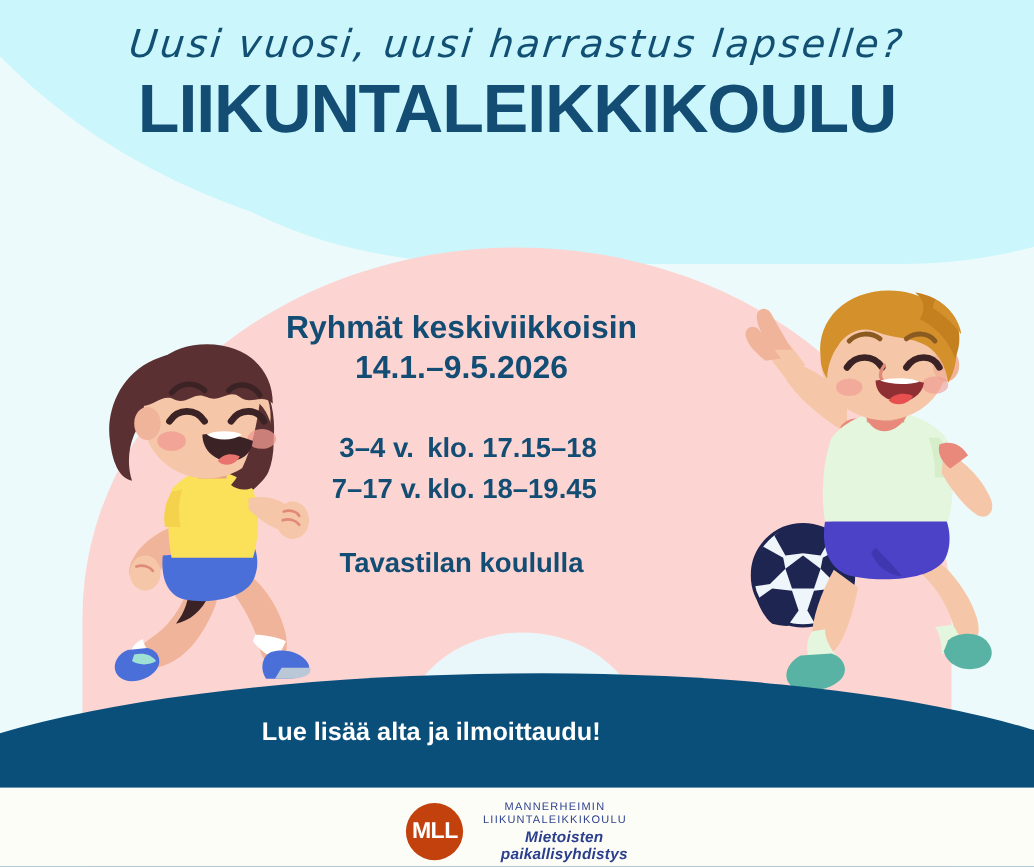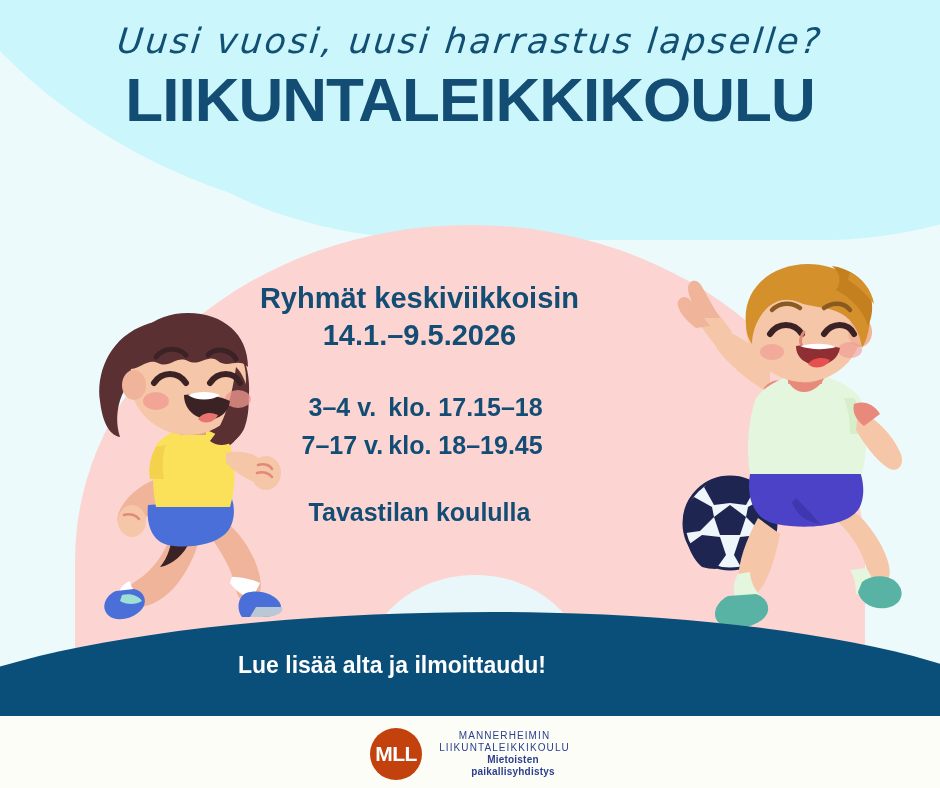"Mietoisten" .logo-l3,.logo-l4 { font-size: 10px -> 14px; font-style: none -> italic }
